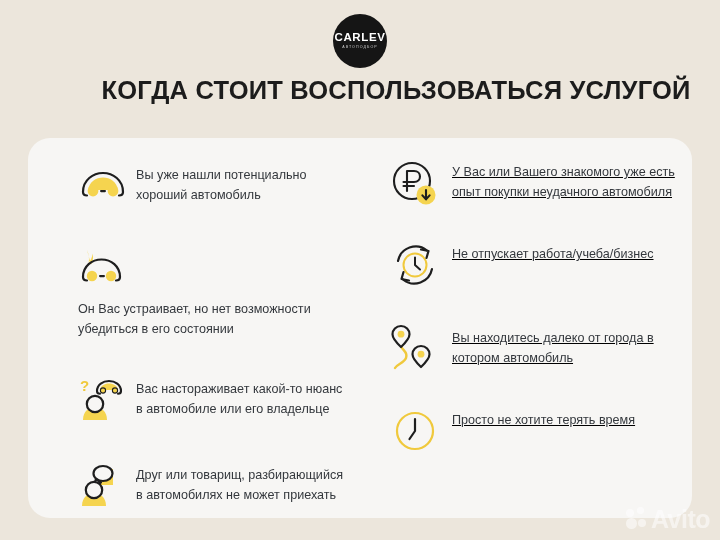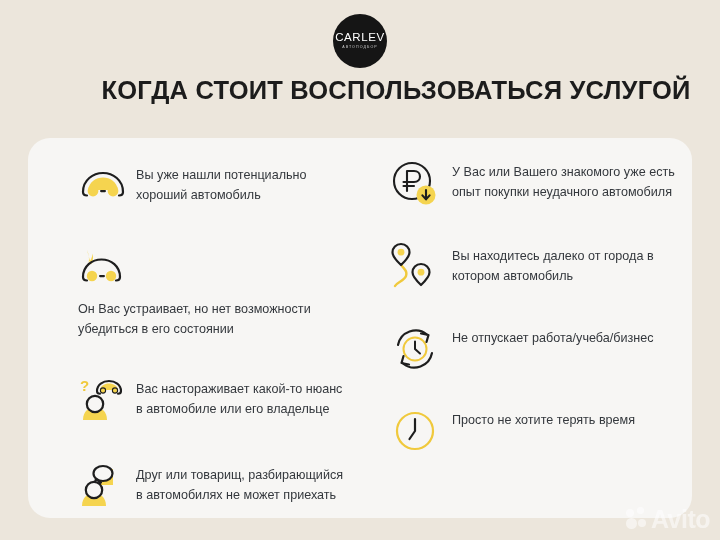"CARLEV" .logo-main { font-weight: normal -> bold }
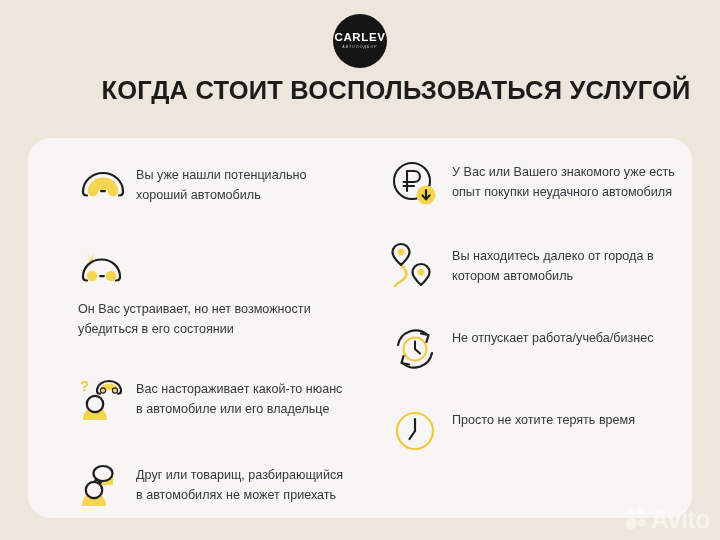"У Вас или Вашего знакомого" .col-right { text-decoration: none -> underline }
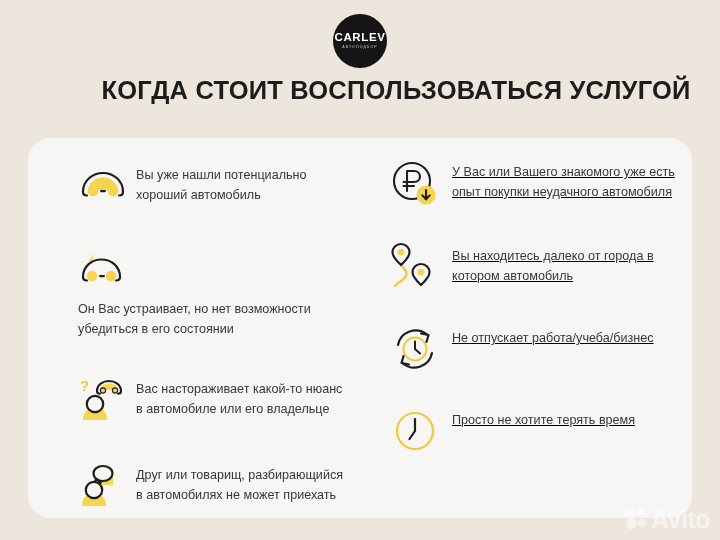"Вы находитесь далеко от города" div.row { order: before "Не отпускает работа/учеба/бизнес" -> after "Не отпускает работа/учеба/бизнес" }
